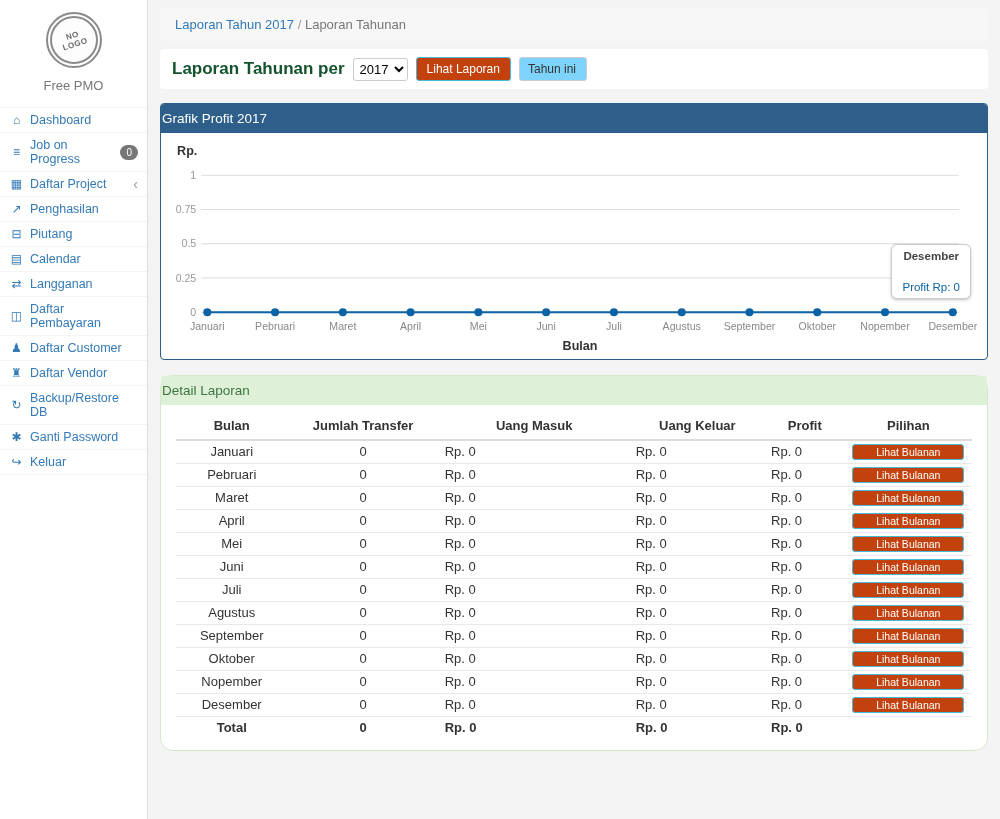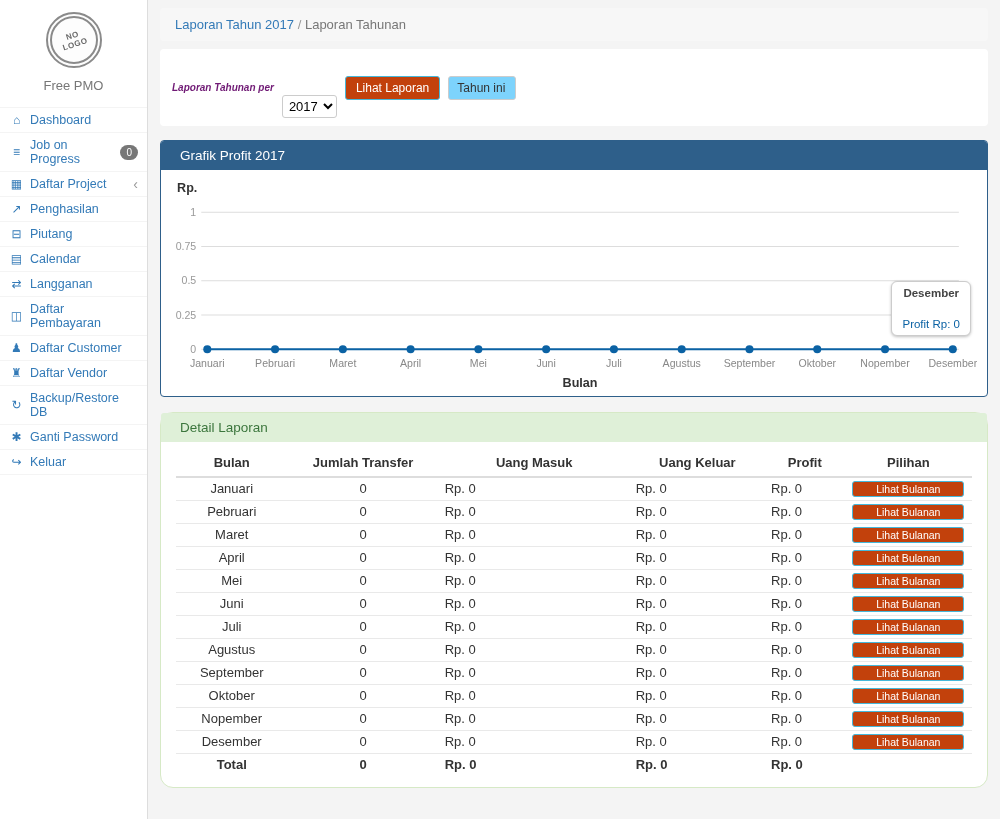"Laporan Tahunan per" .filters .flabel { color: #701a75 -> #14532d; font-size: 10px -> 17px; font-style: italic -> none }
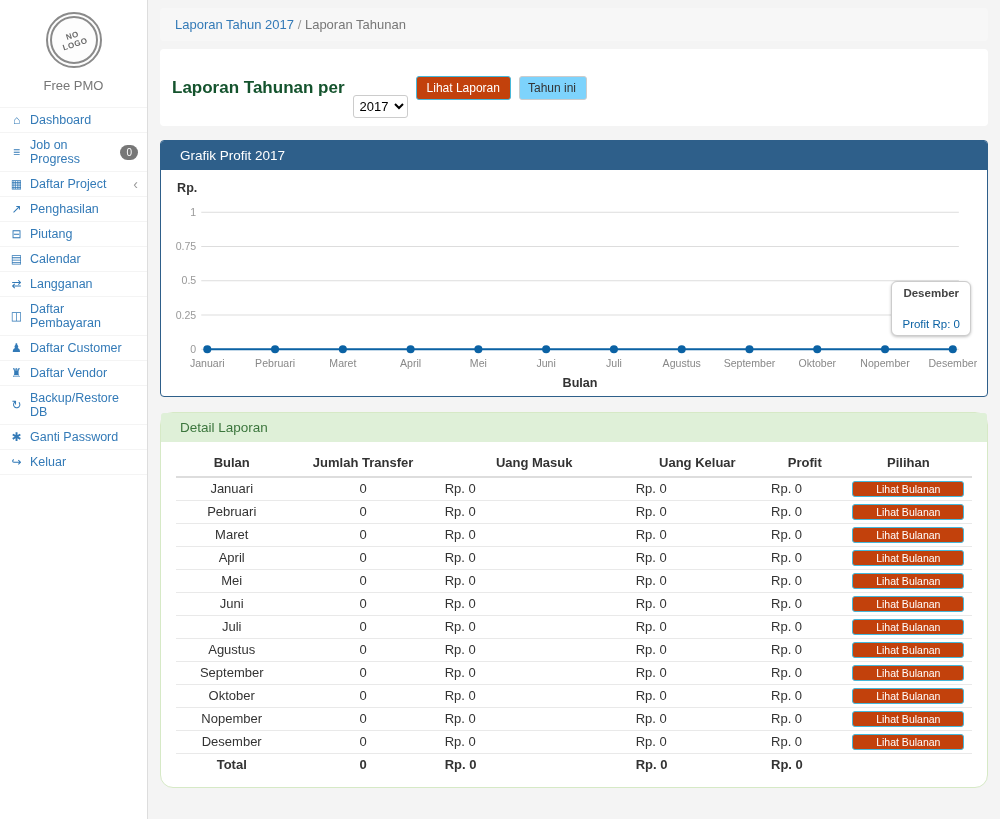"2017" select.year { margin-top: 38px -> none }
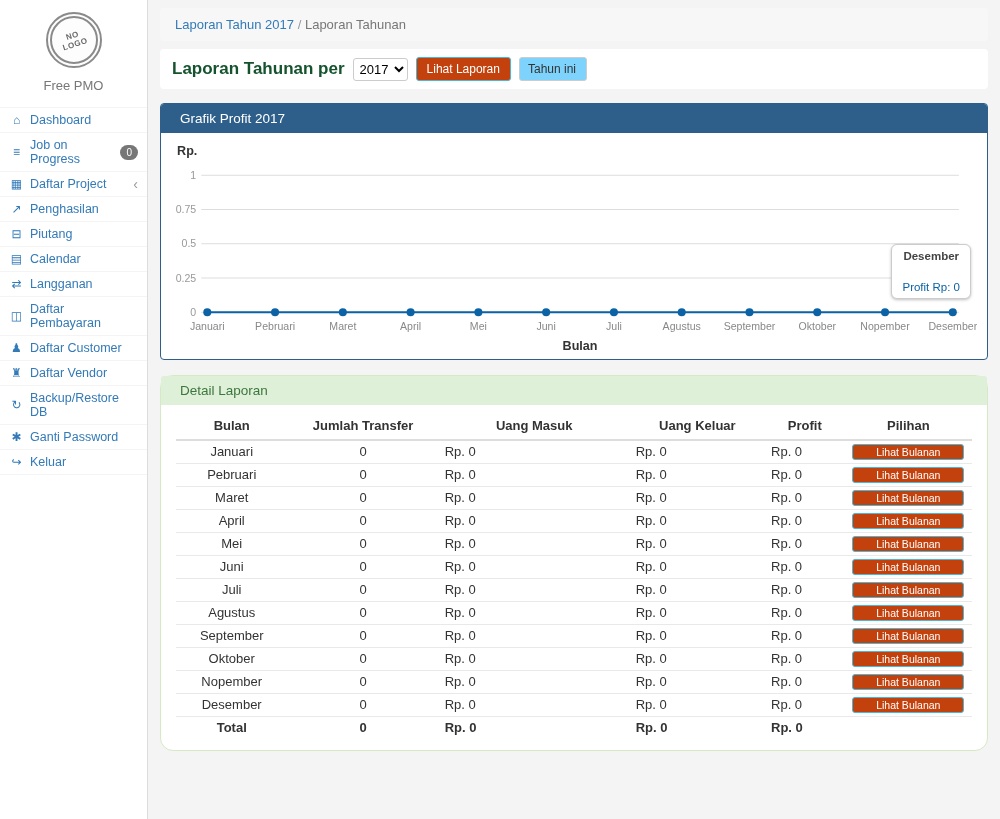"Grafik Profit 2017" .panel-heading { padding: 7px 19px -> 7px 1px }
